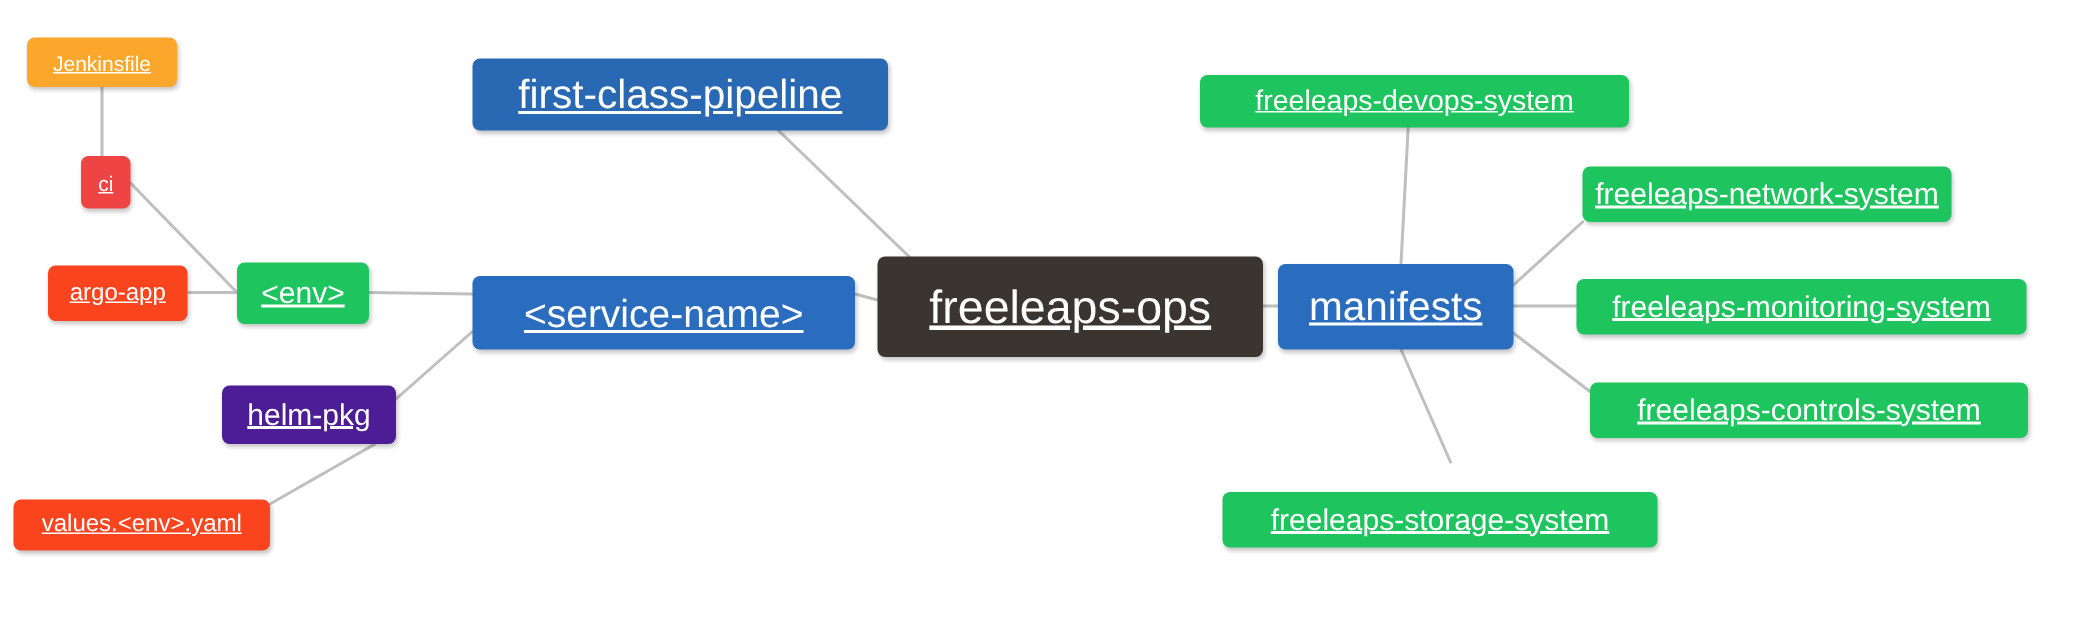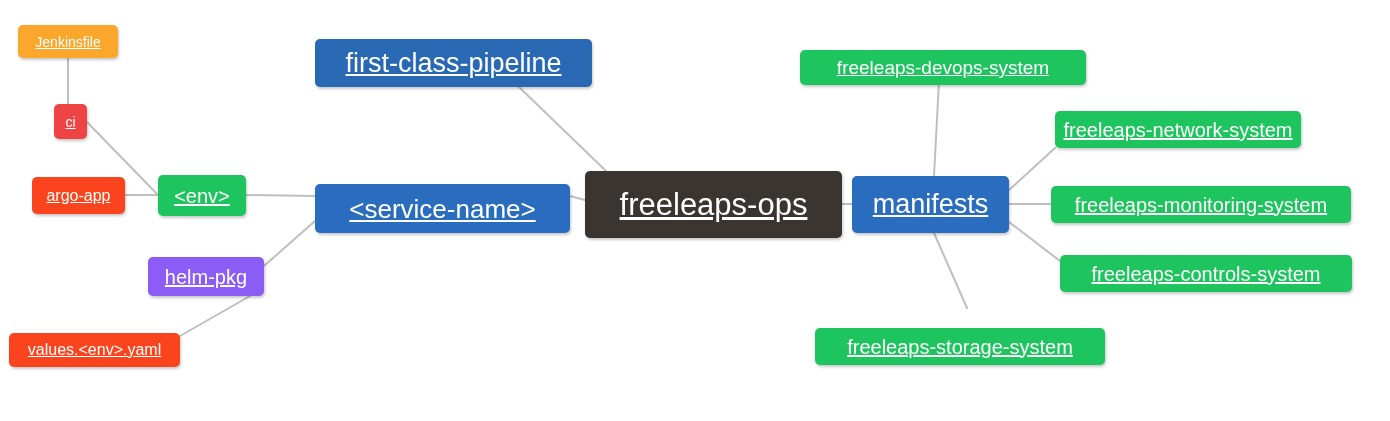"helm-pkg" div.mm-node { background: #8b5cf6 -> #4c1d95 }
